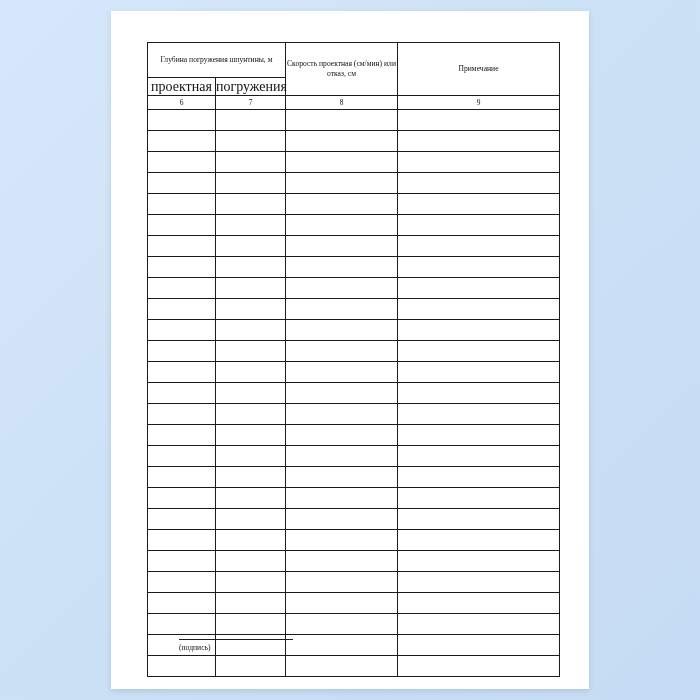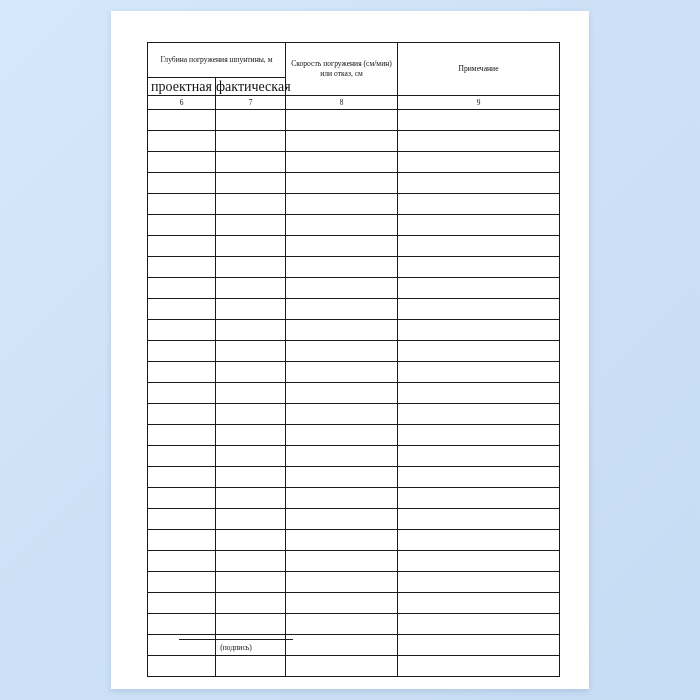"Скорость погружения (см/мин) или отказ," th.hdr-tall { text: погружения -> проектная }
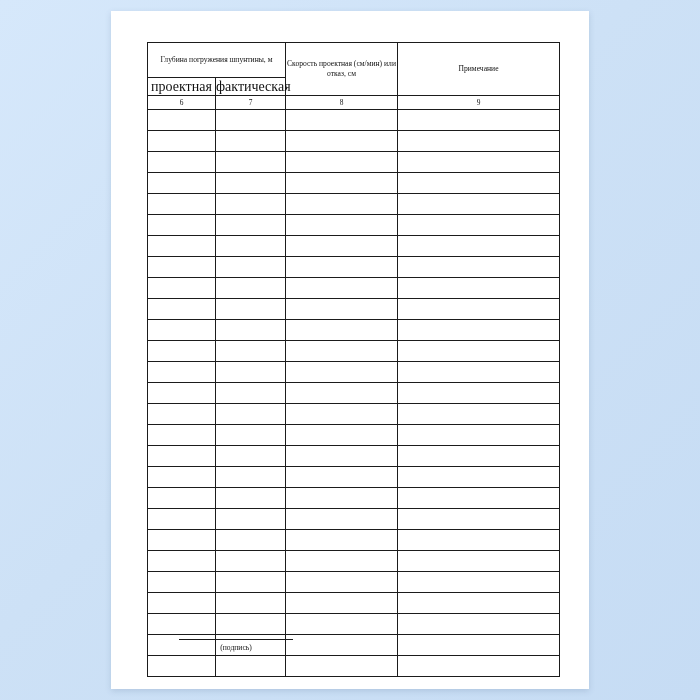"фактическая" th.hdr-sub { text: фактическая -> погружения }
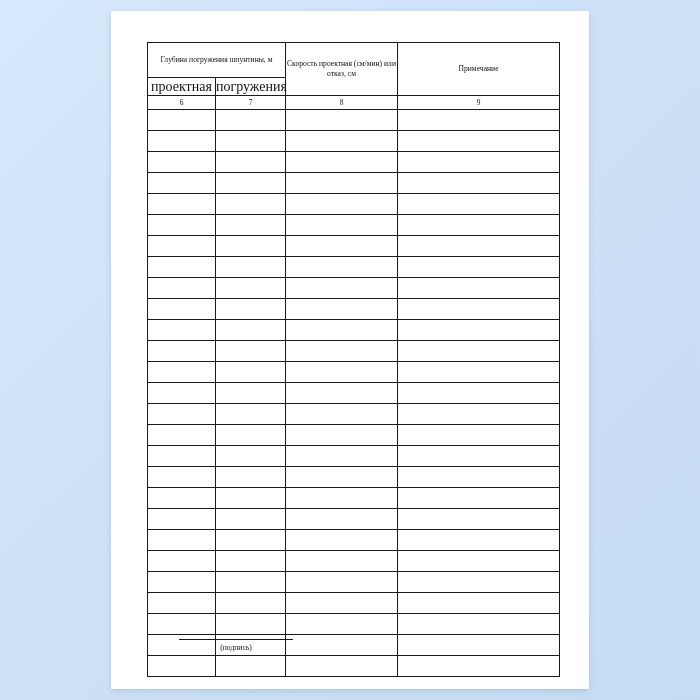"(подпись)" .sig-caption { text-align: center -> left }
